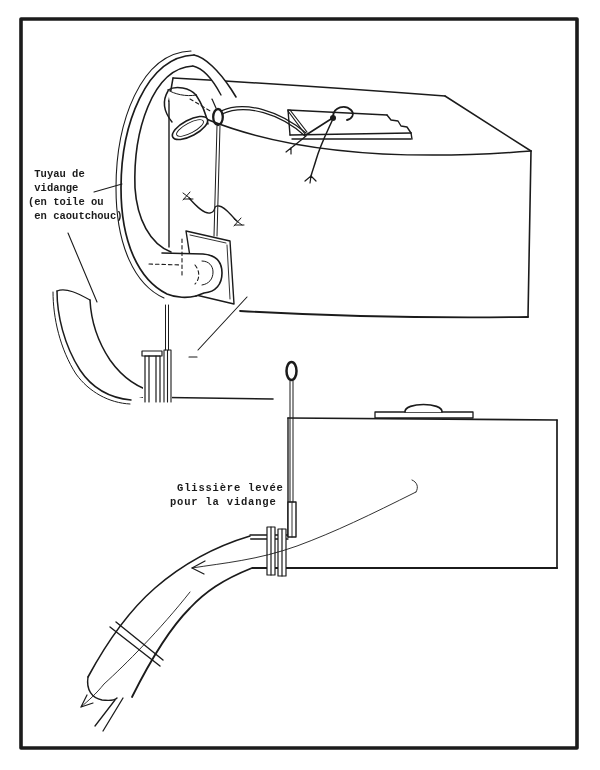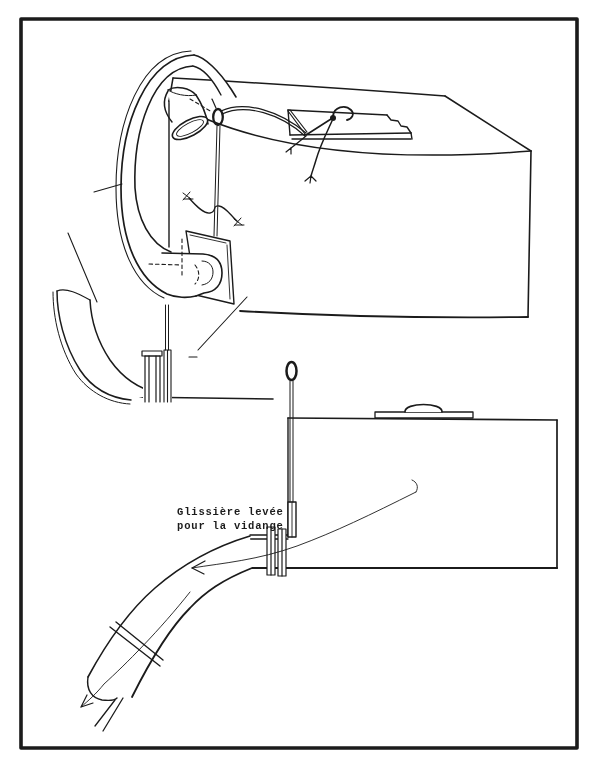"Tuyau de" div.lbl { html: none -> <div> Tuyau de vidange (en toile ou en caoutchouc)</div> }
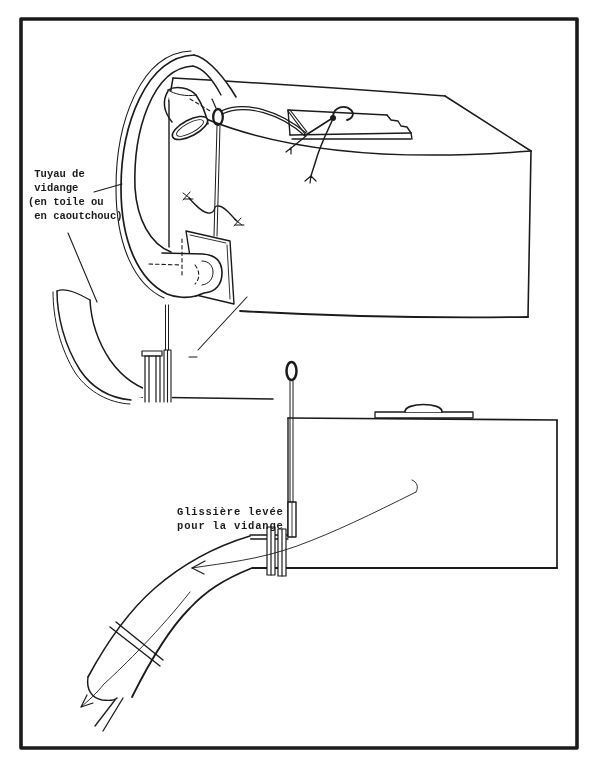"Glissière levée" #lbl-slide { text-align: right -> none; top: 505px -> 481px }
